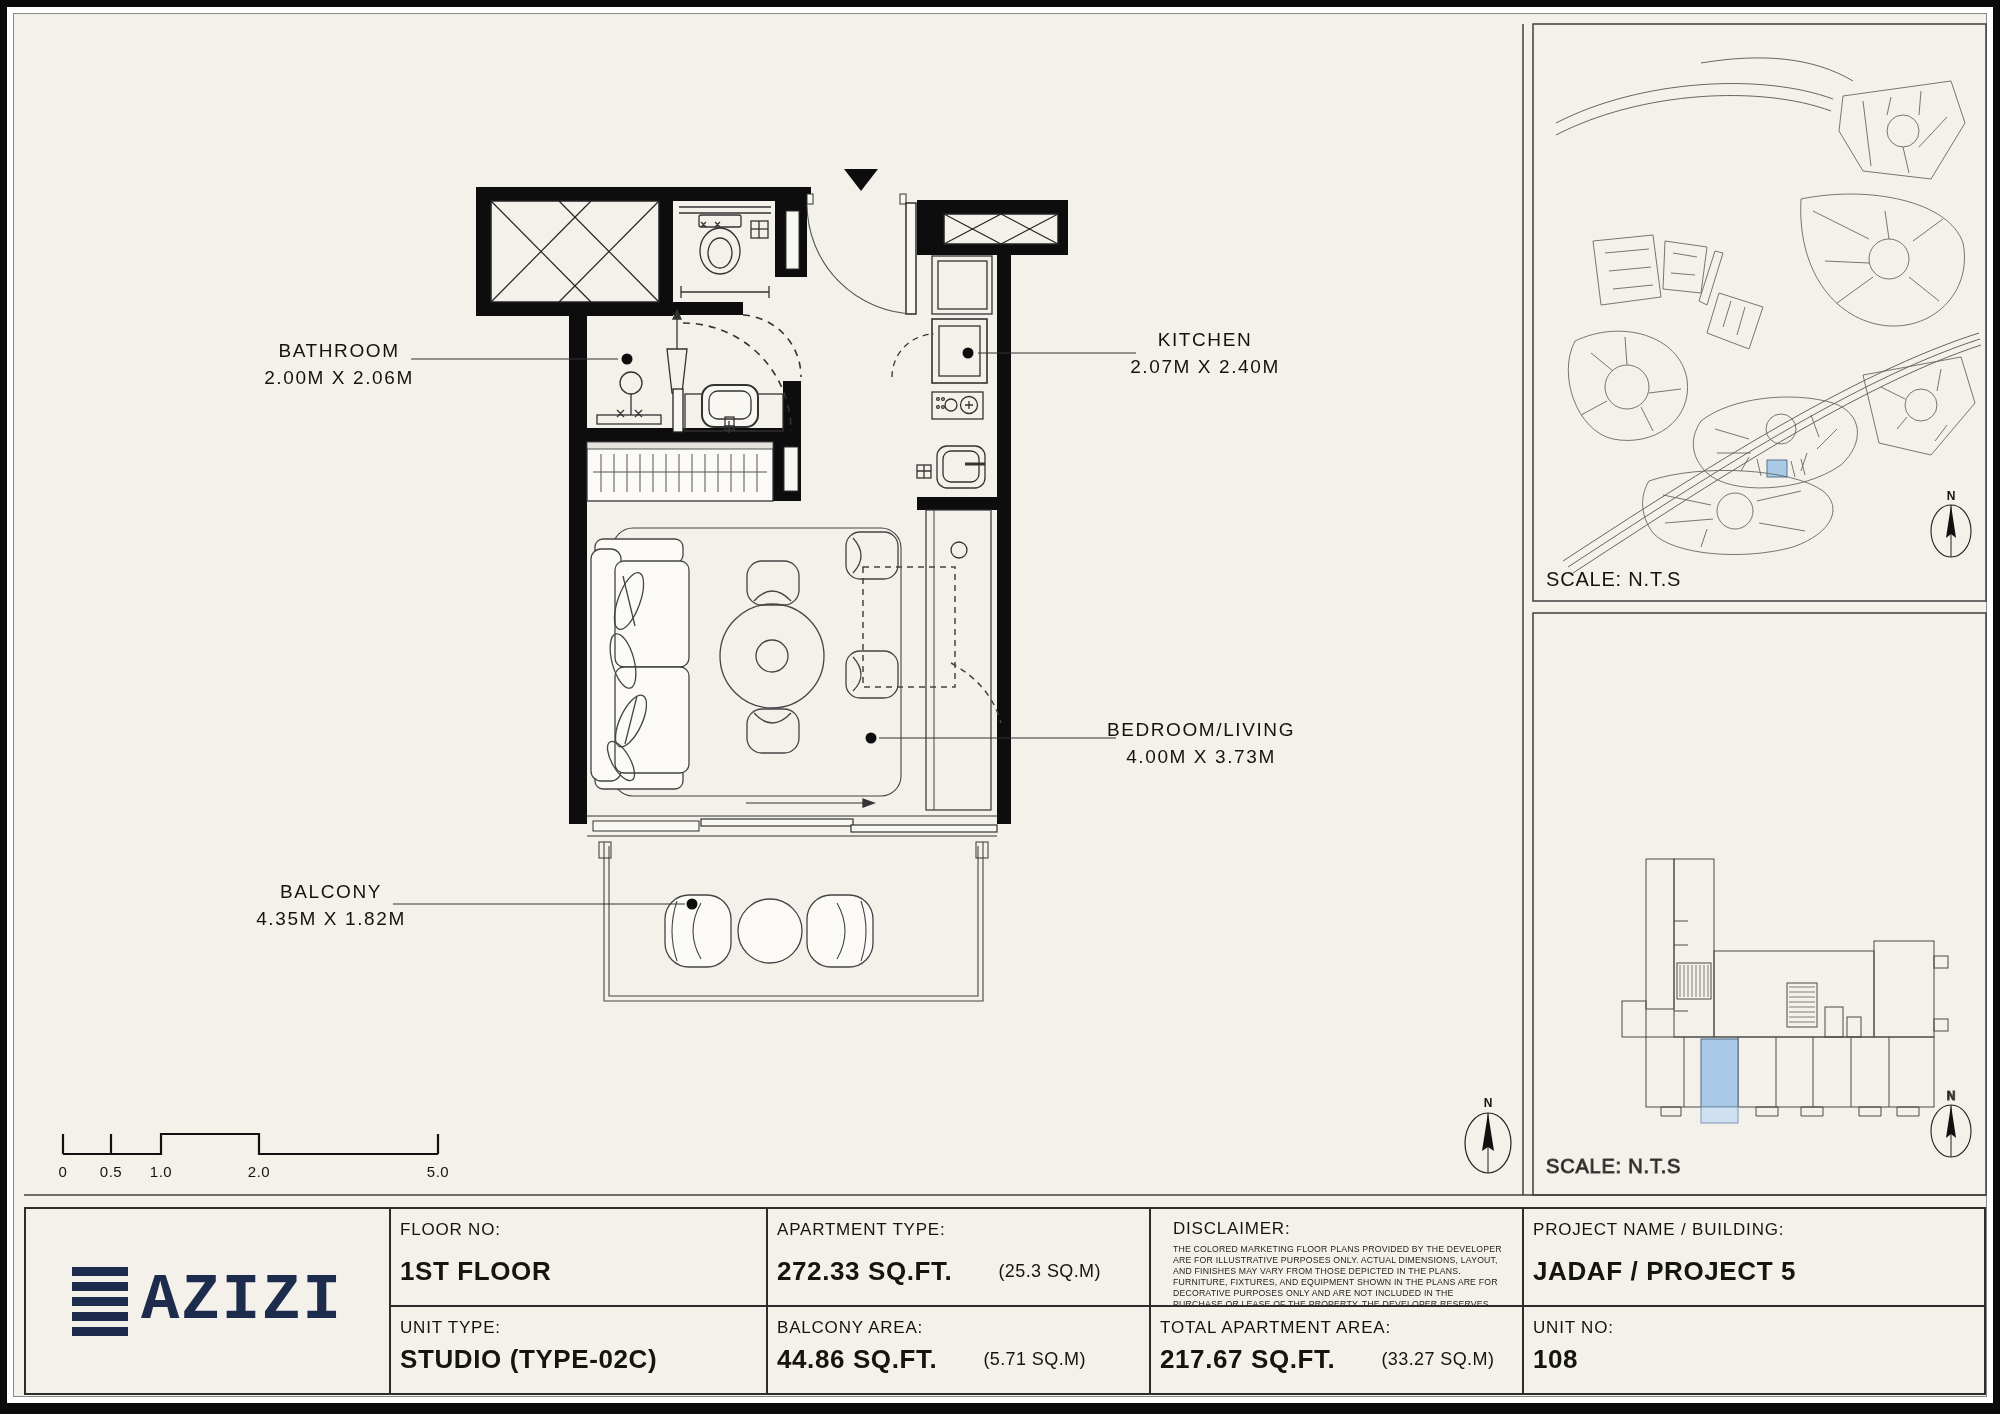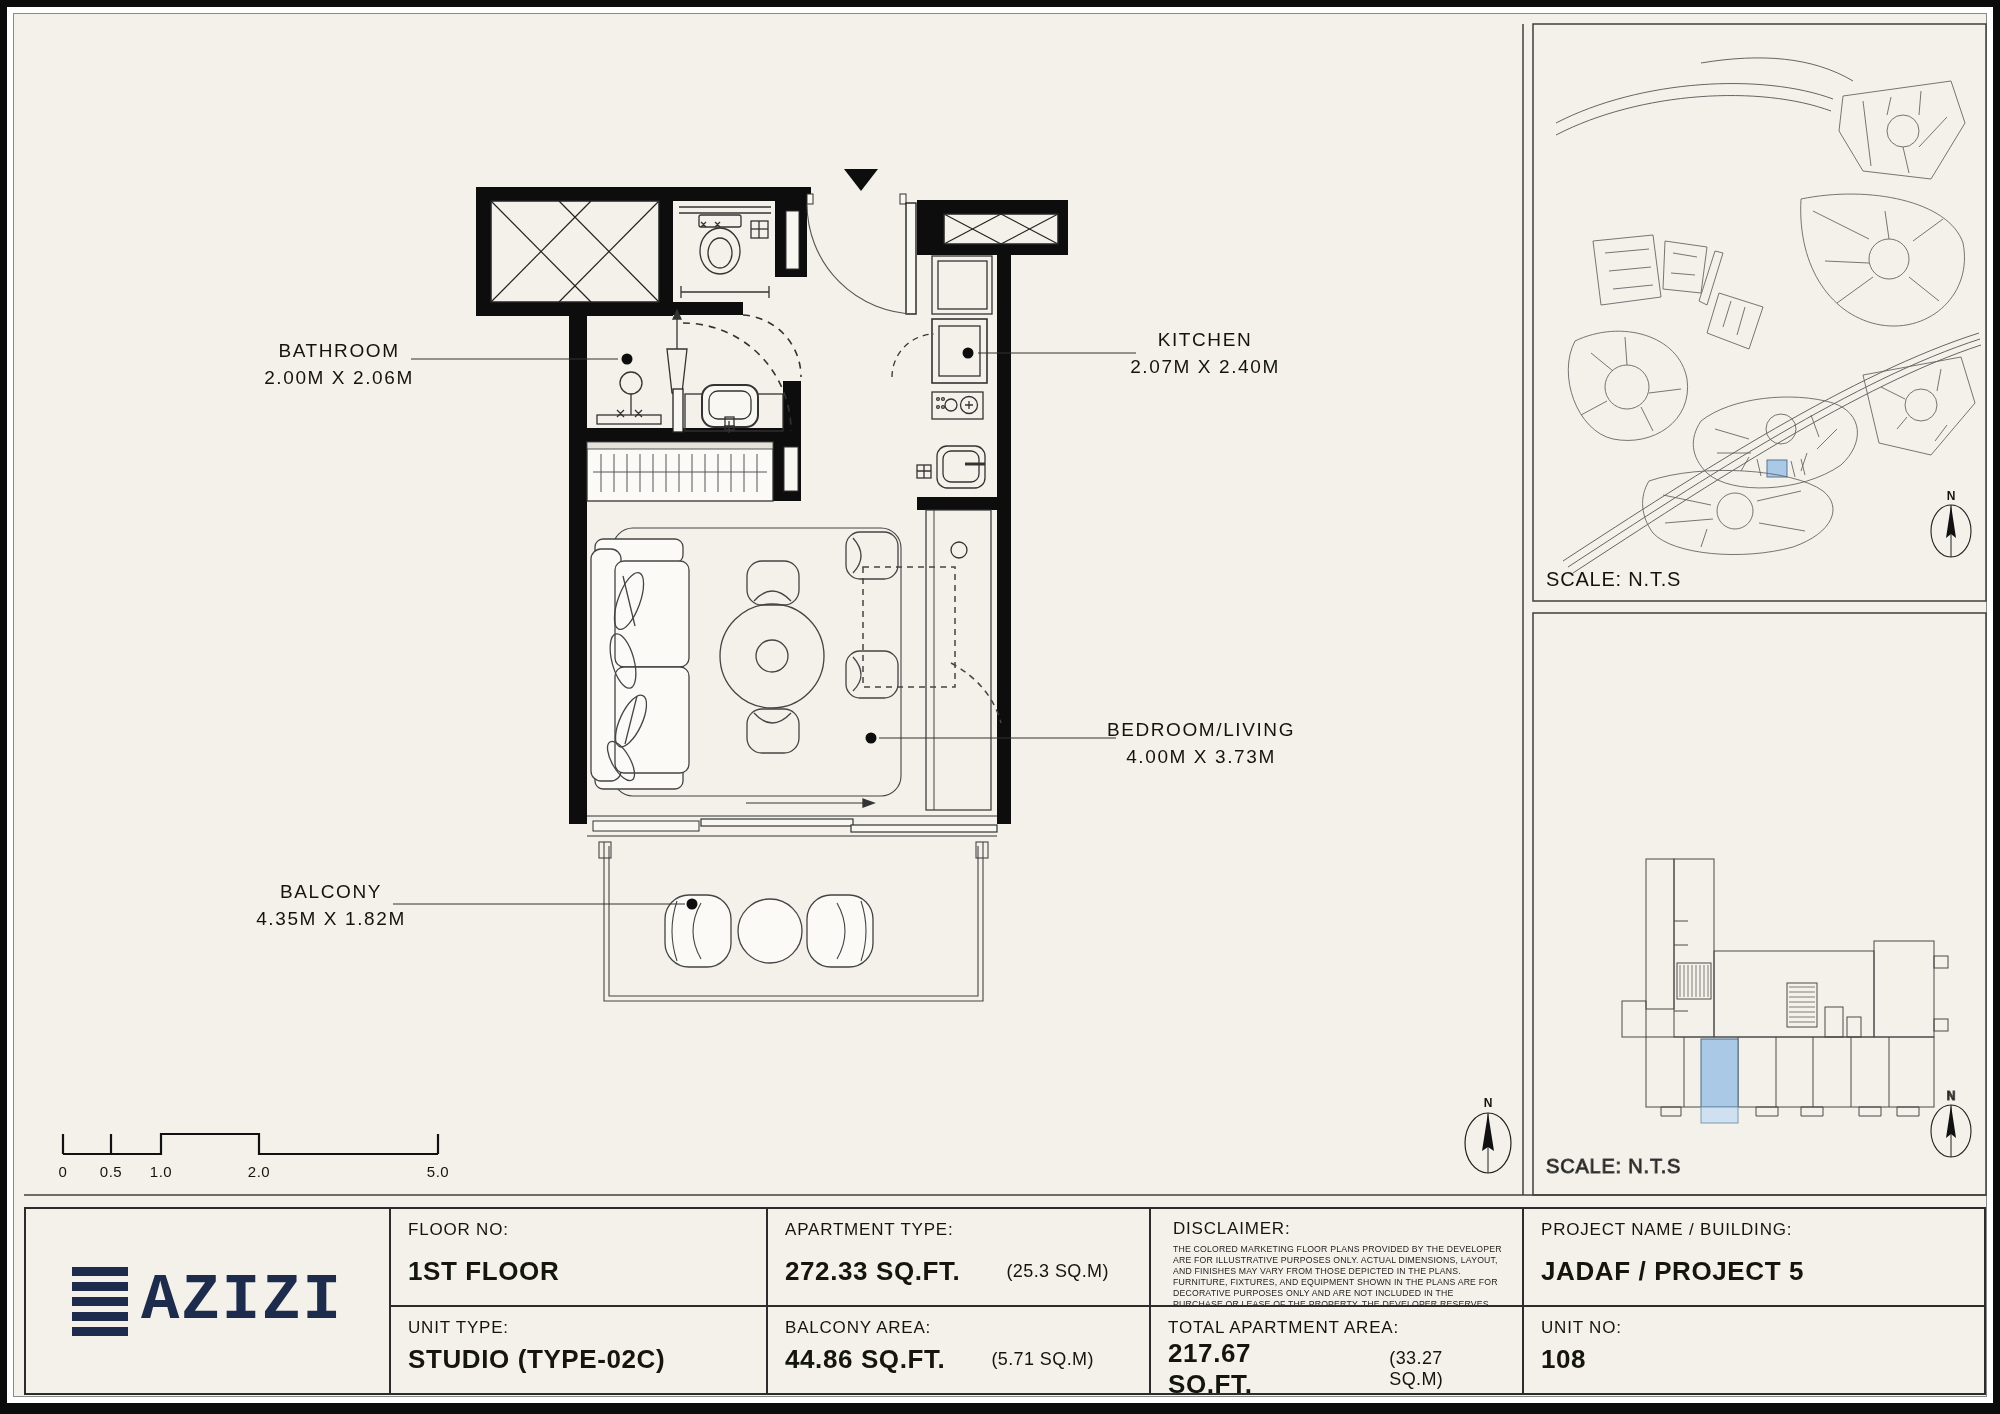"FLOOR NO:" .cell { padding: 11px 20px 8px 17px -> 11px 20px 8px 9px }
